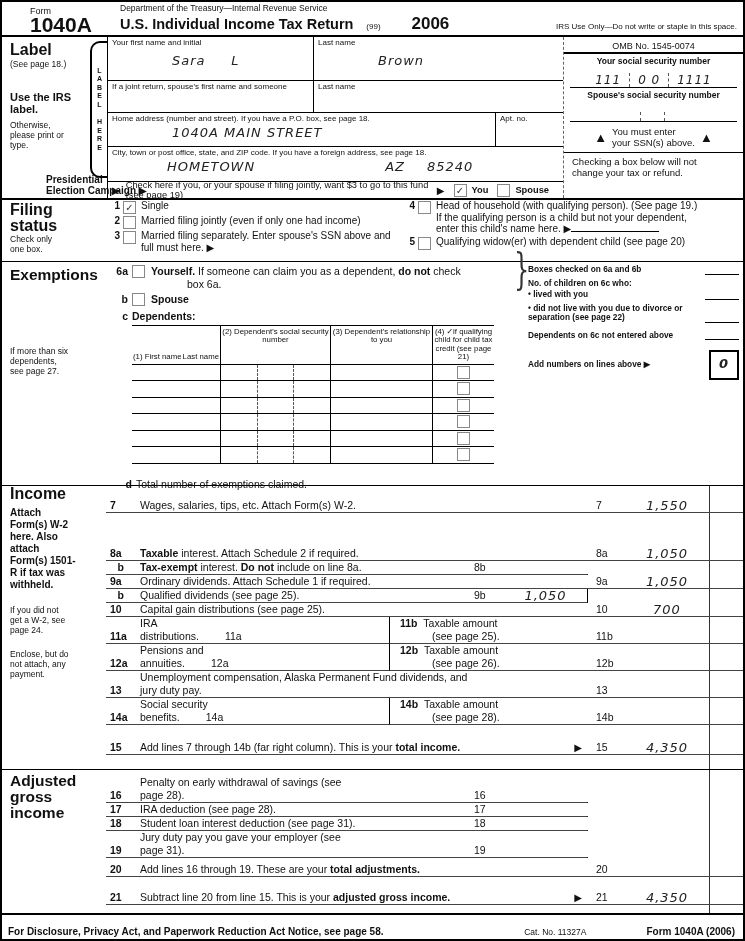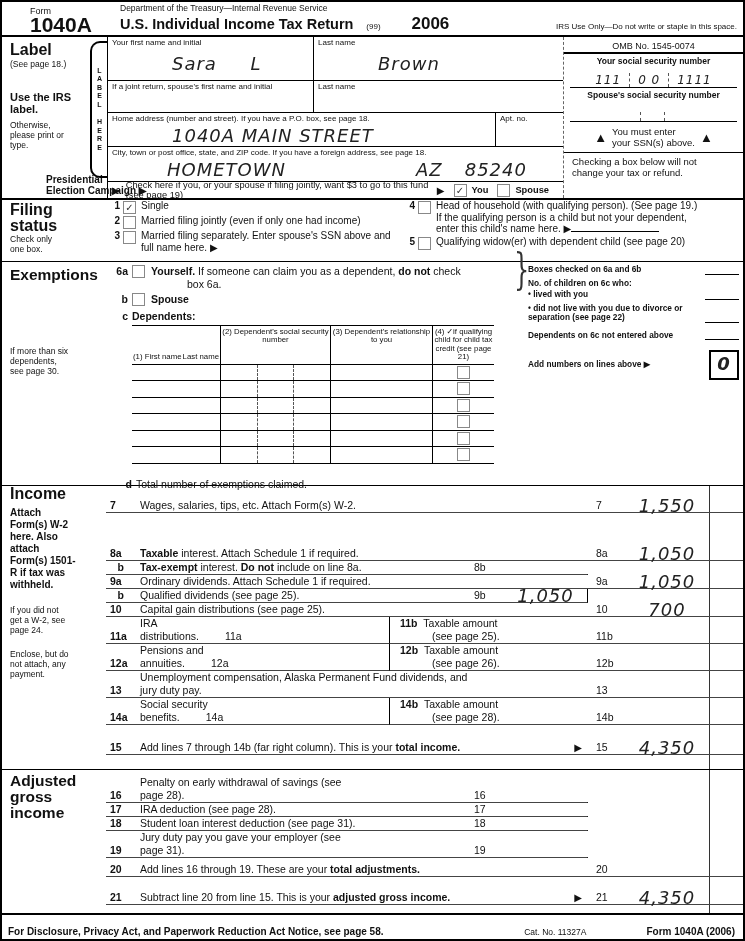"Sara L" .hw { font-size: 18px -> 13px }
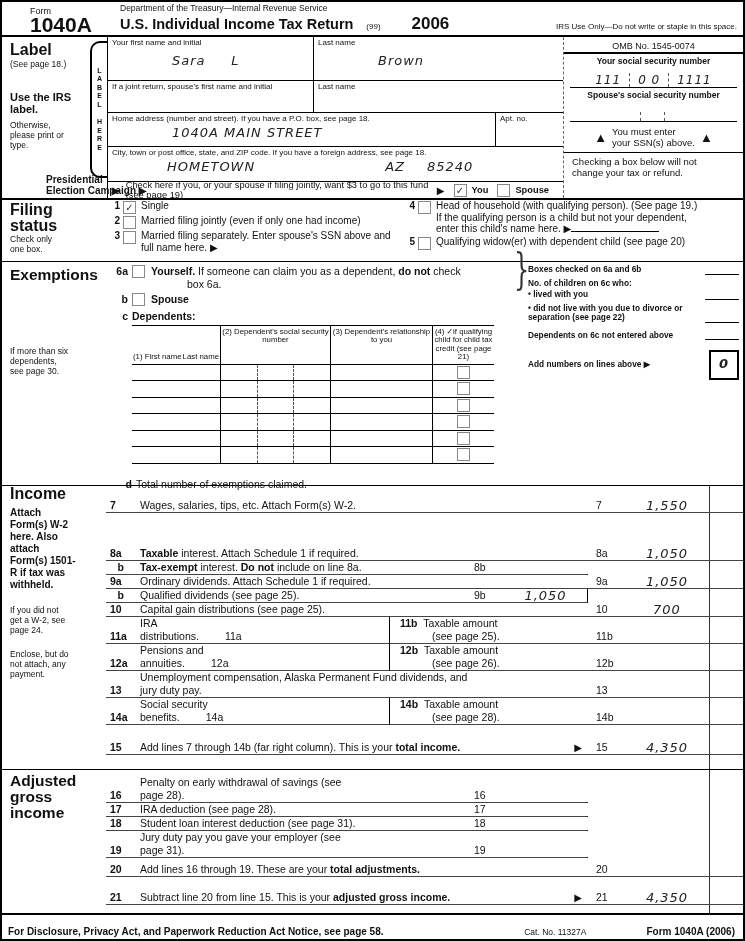"If a joint return, spouse's" div.xs { text: initial -> someone }
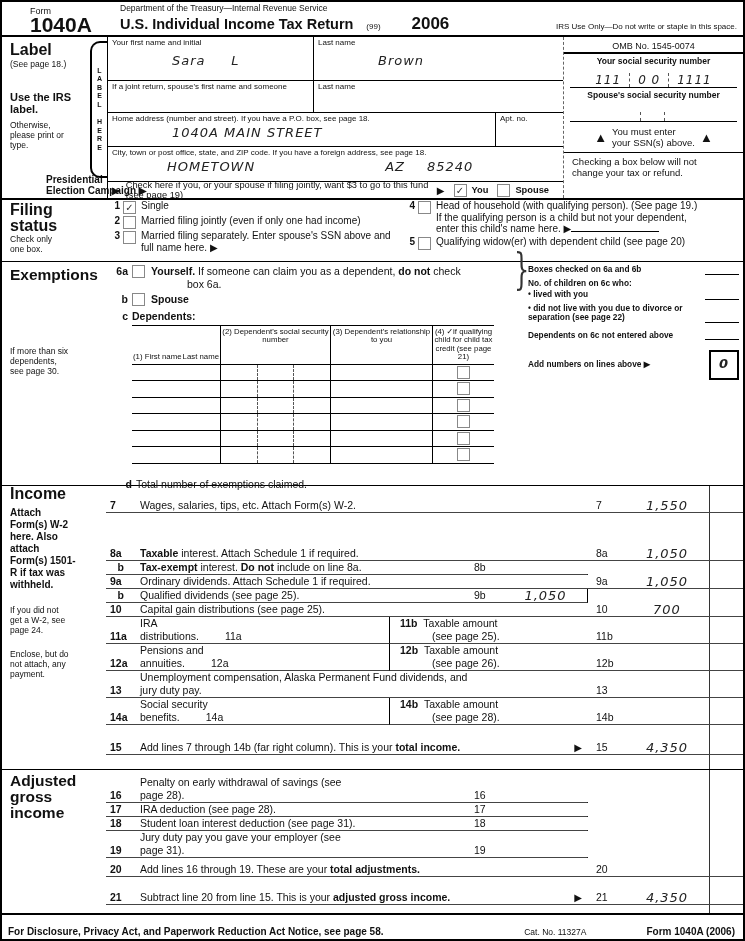"Married filing separately. Enter" span { text: name -> must }
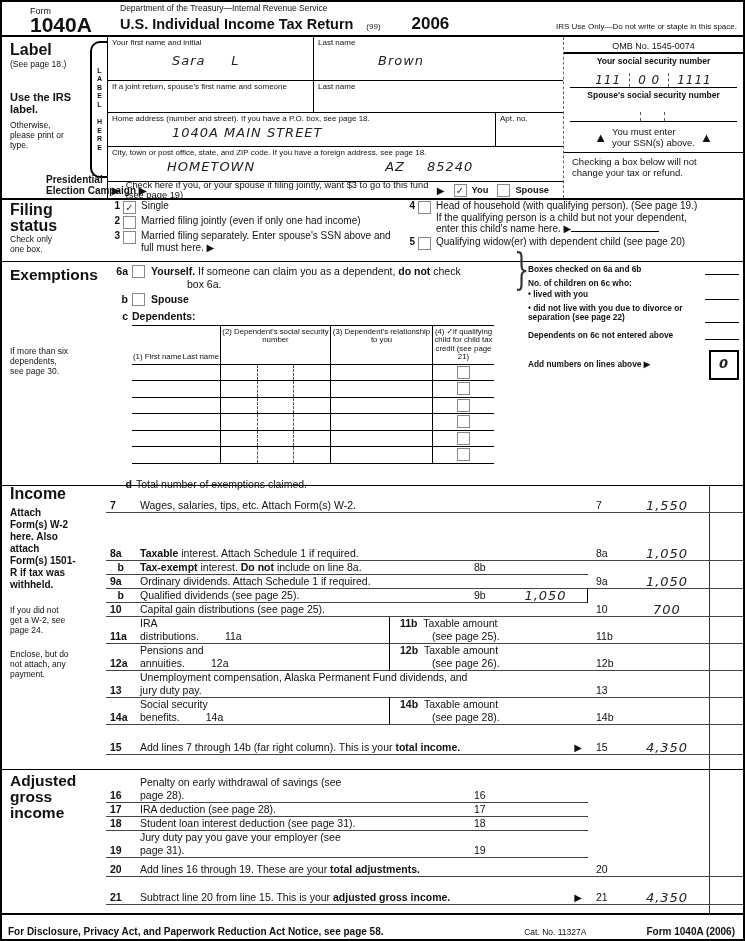"If more than six dependents," div { text: 30 -> 27 }
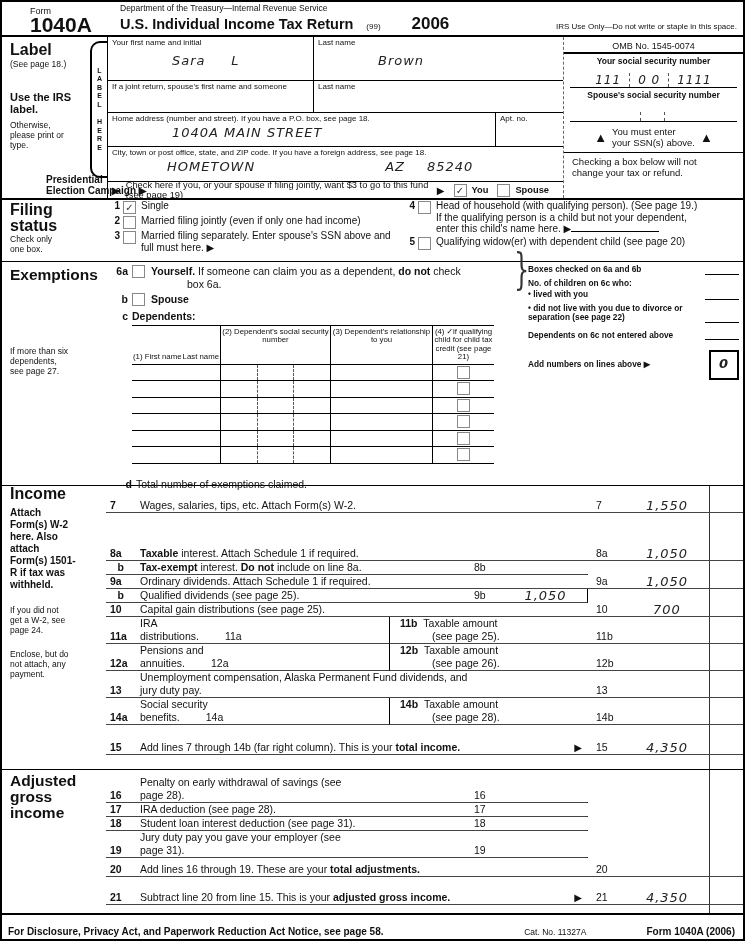"interest. Attach Schedule 1 if" span { text: 1 -> 2 }
